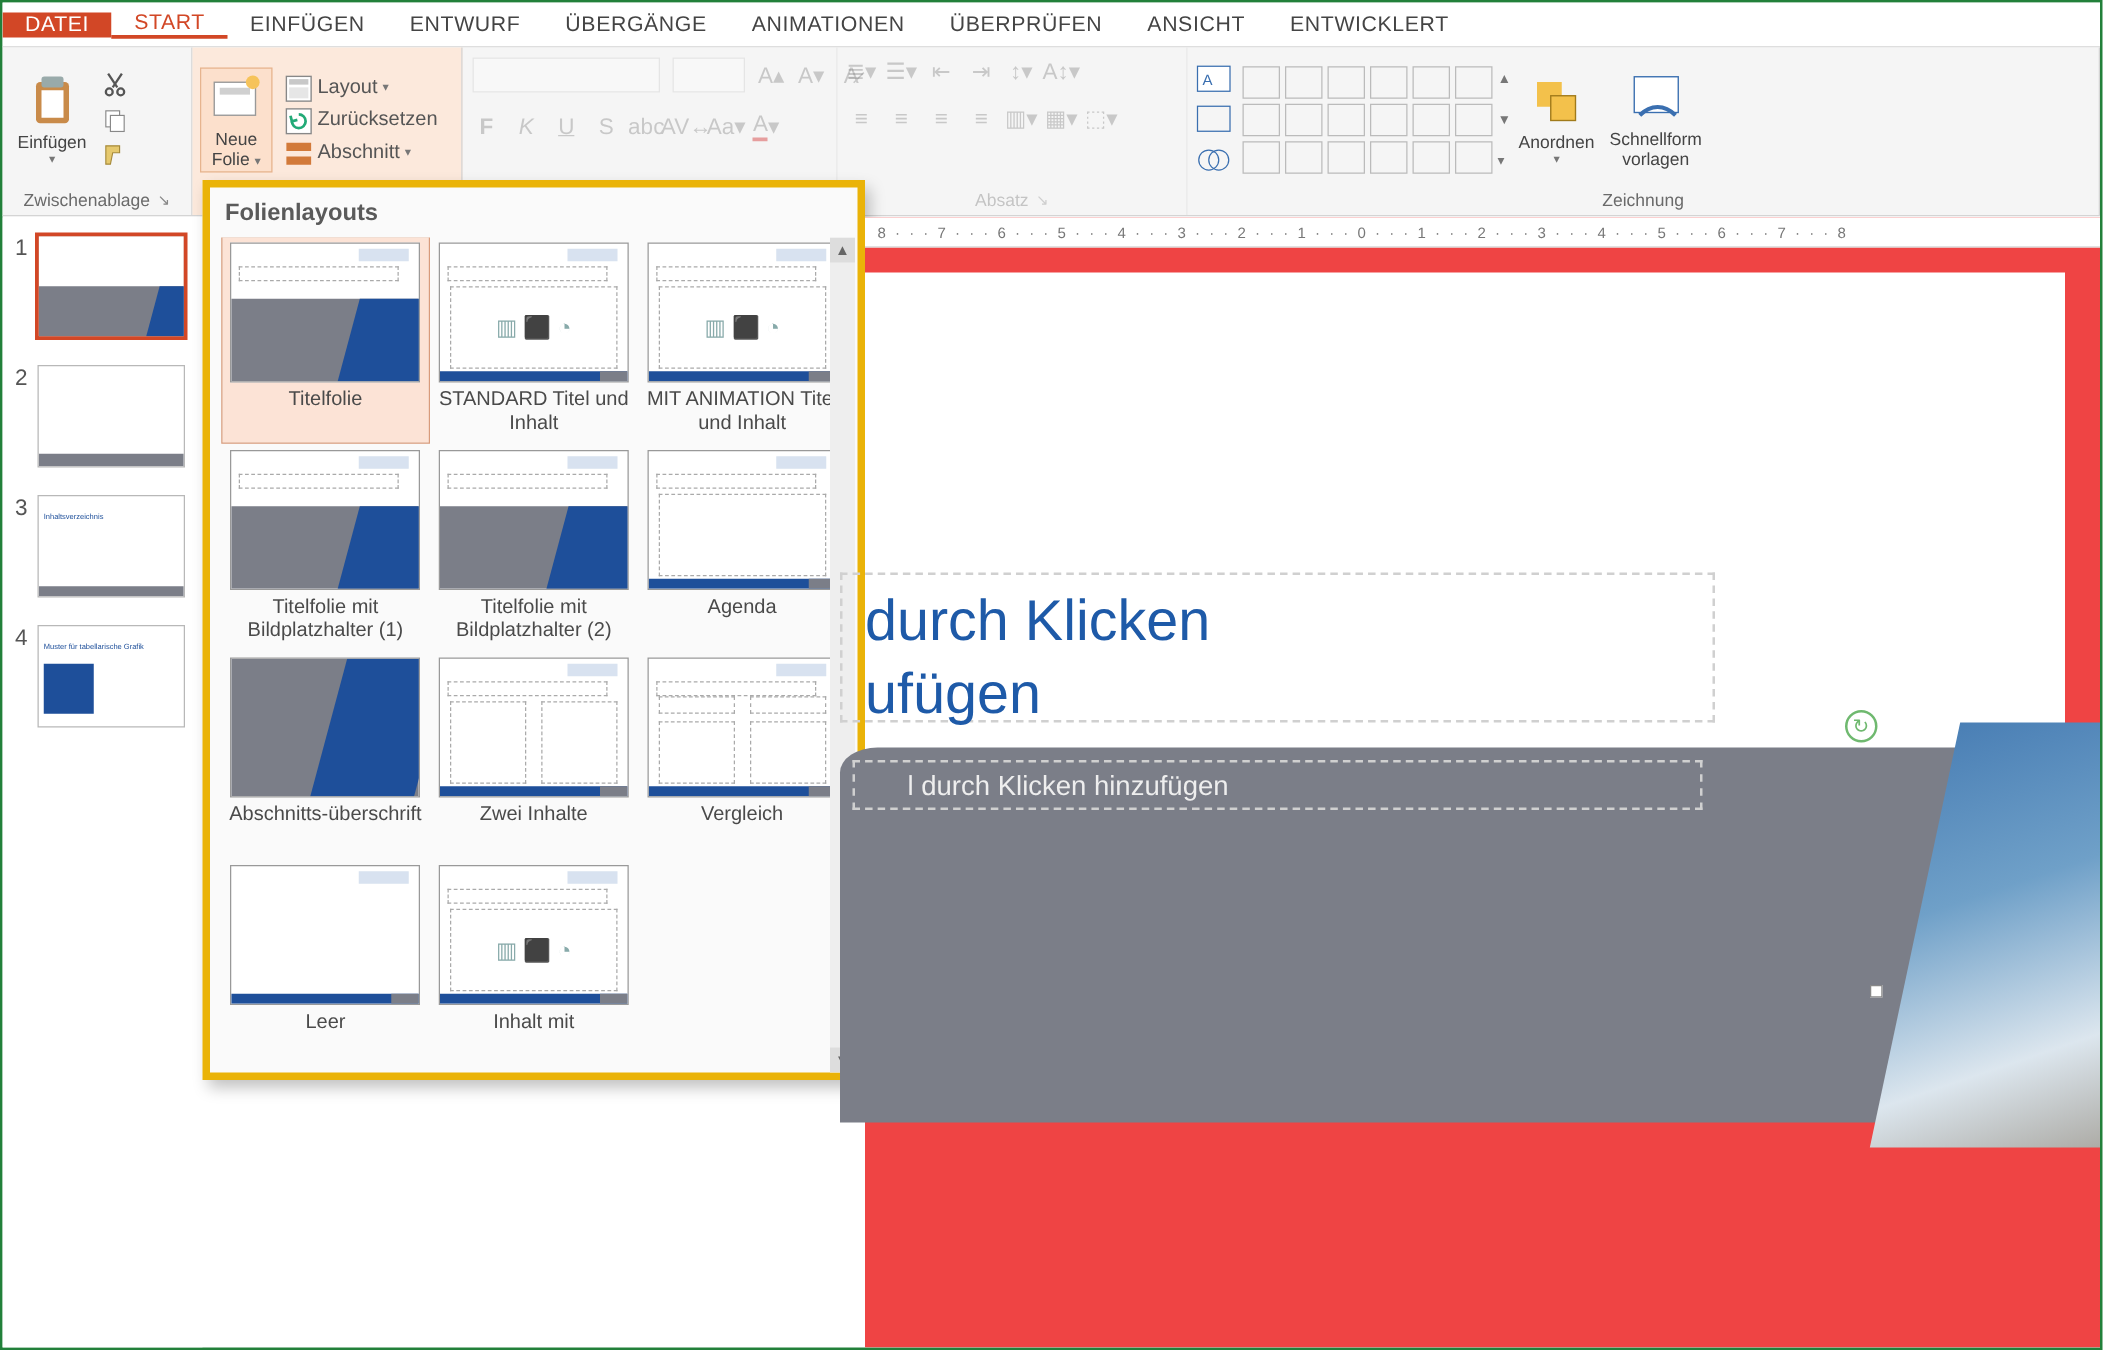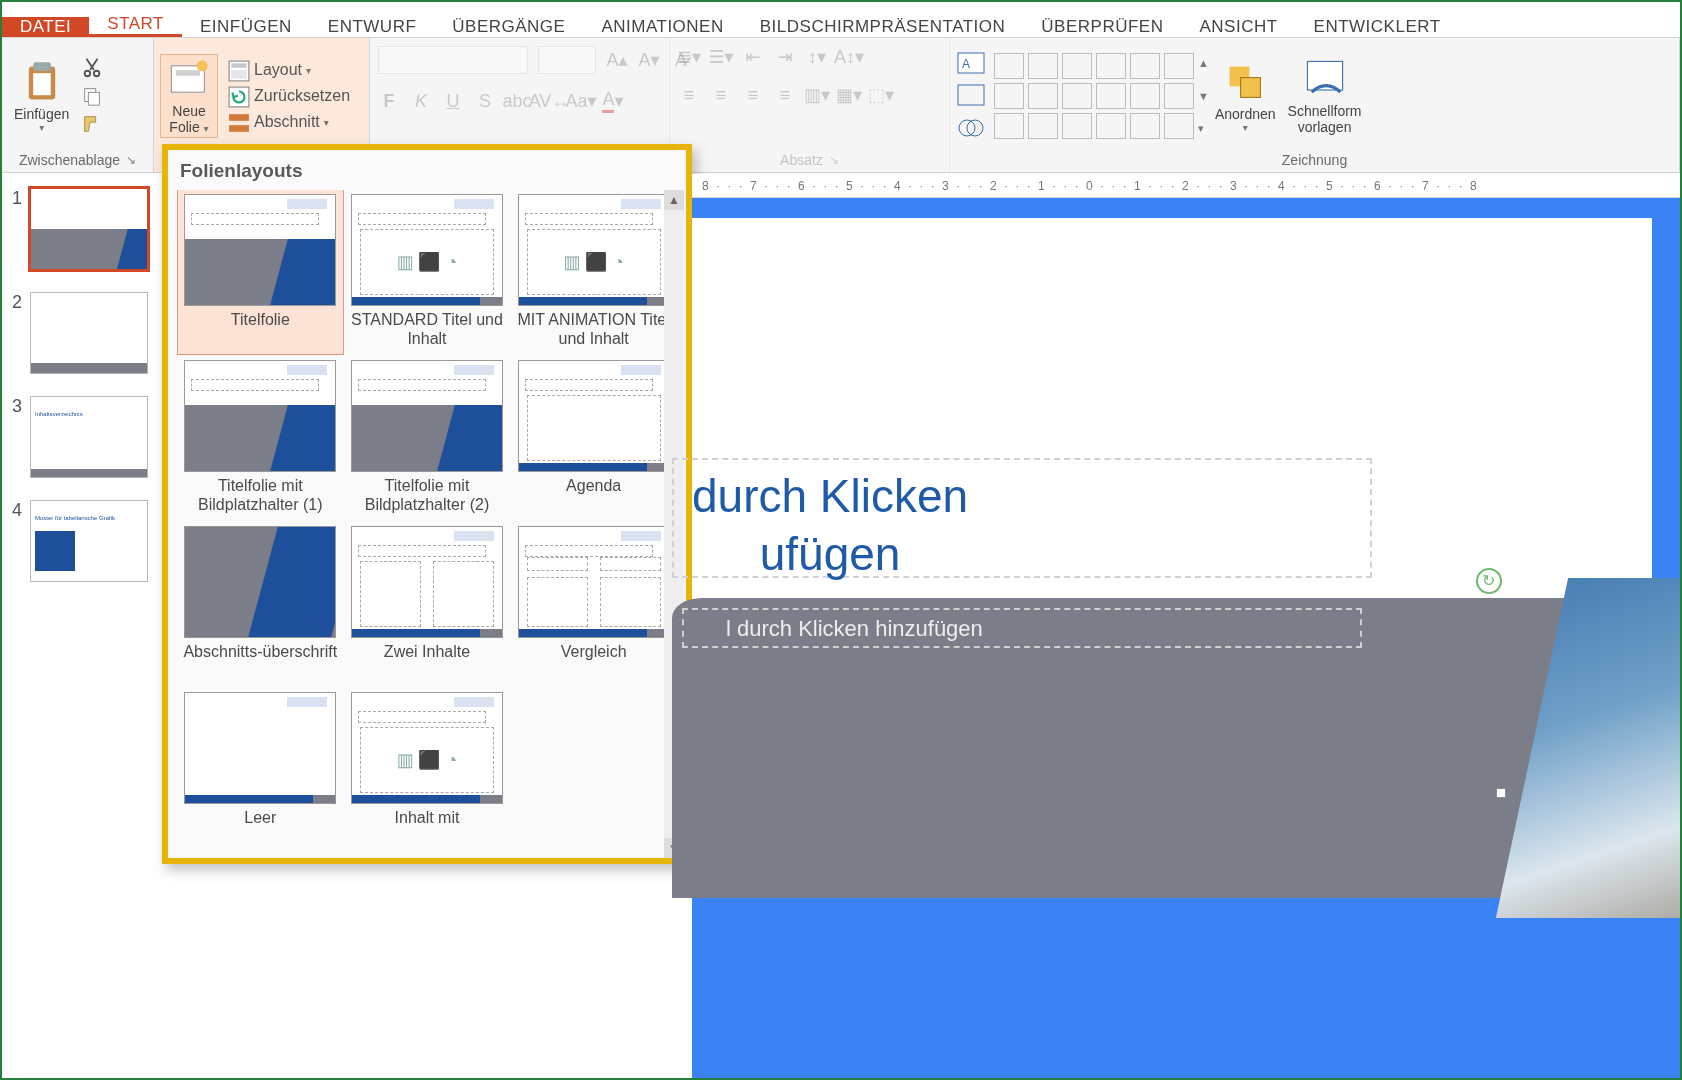"DATEI" .ribbon-tabs { align-items: flex-end -> center }
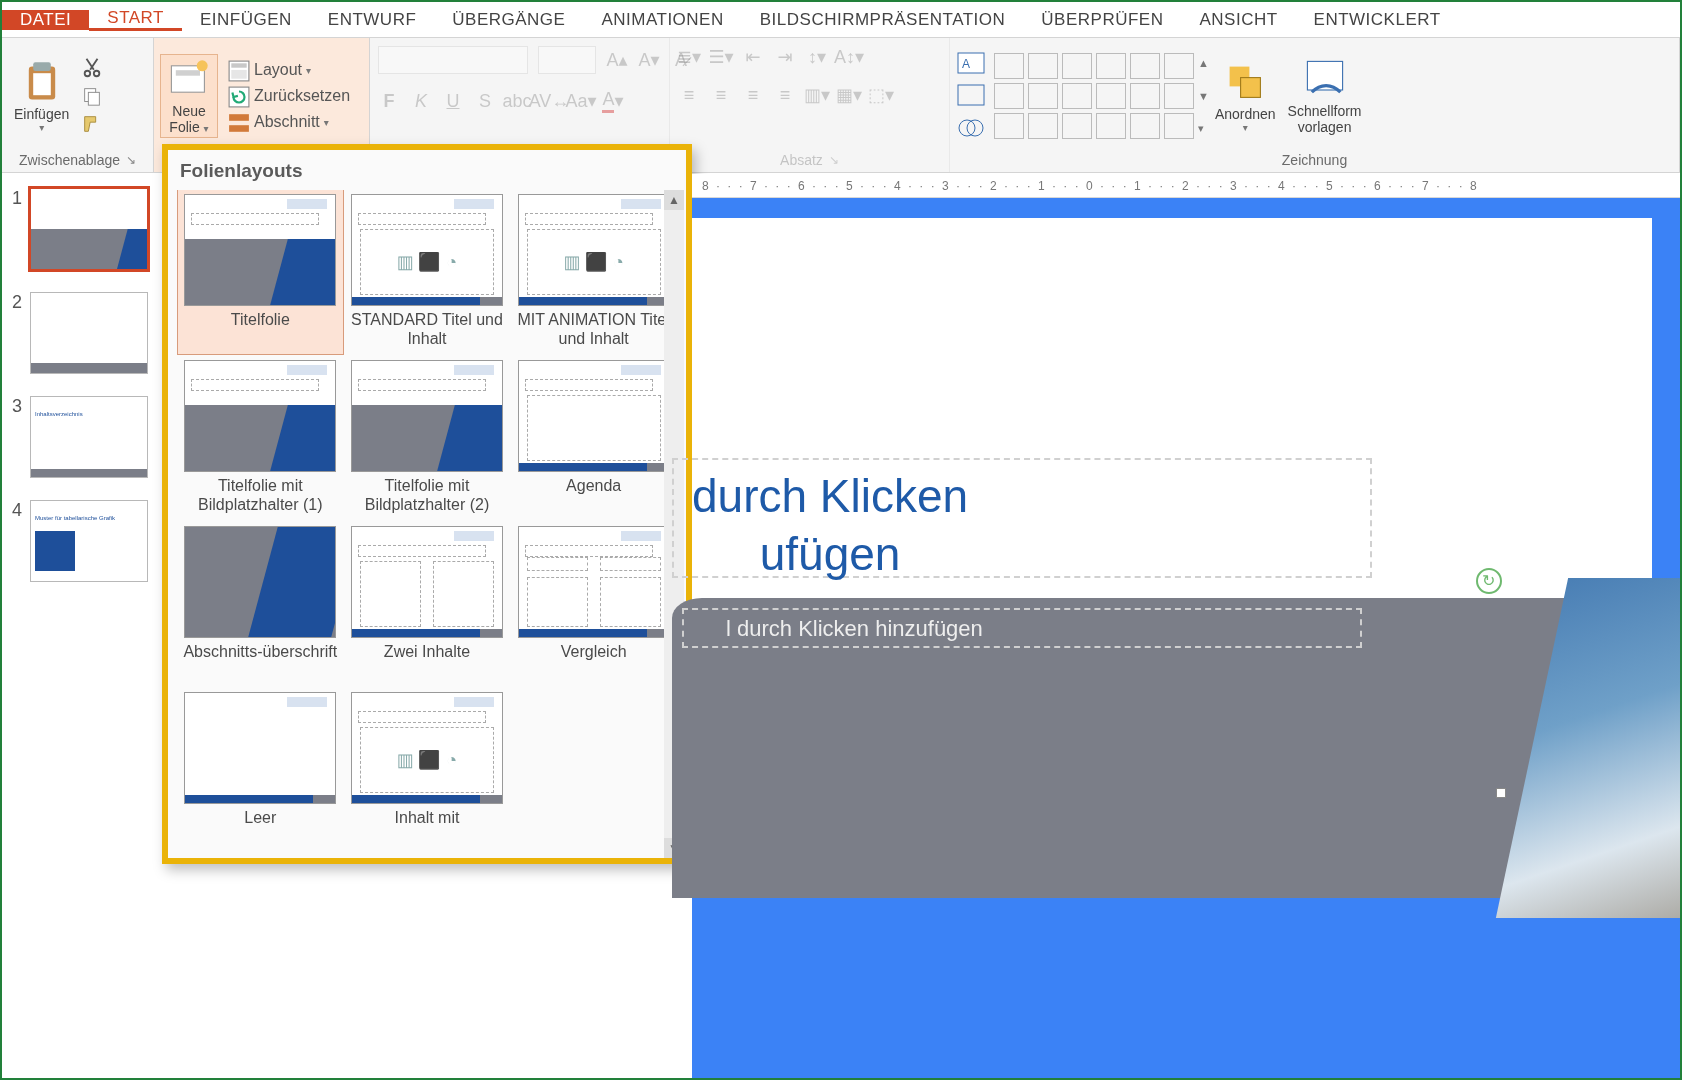"BILDSCHIRMPRÄSENTATION" div.tab { html: <div>BILDSCHIRMPRÄSENTATION</div> -> none }
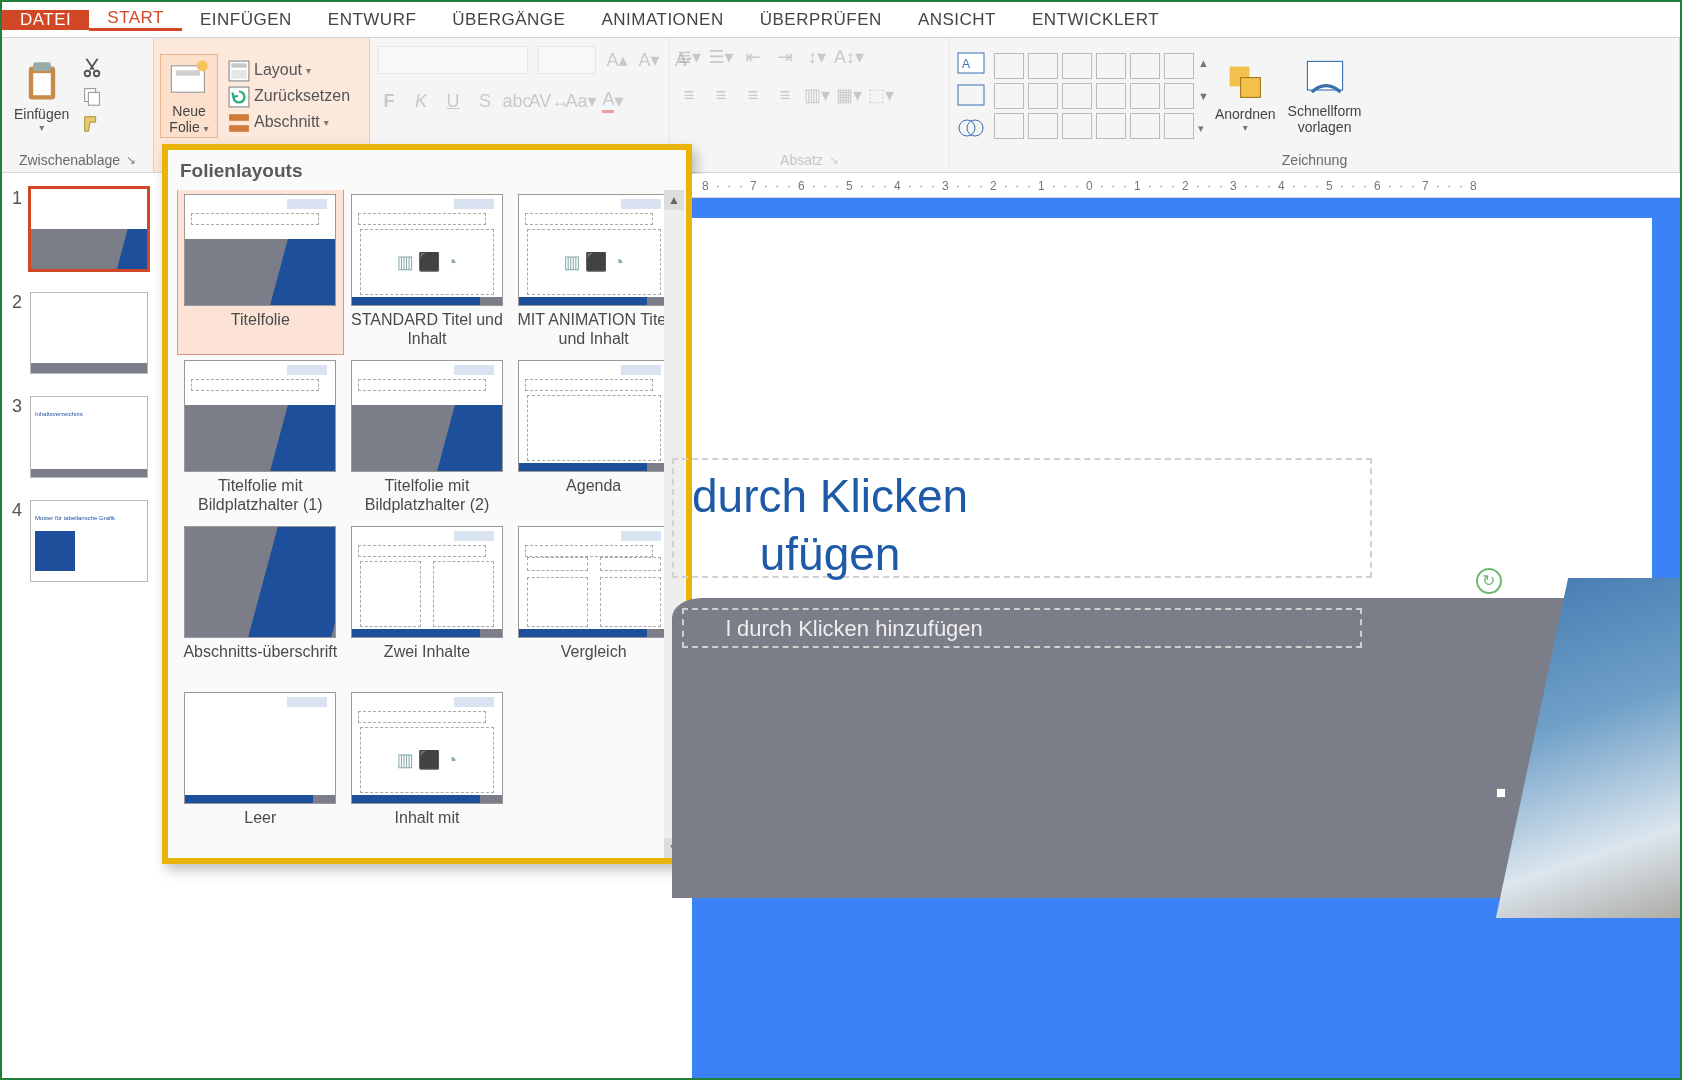"8 · · · 7" .canvas-area { background: #3b82f6 -> #ef4444; text-align: center -> none }
